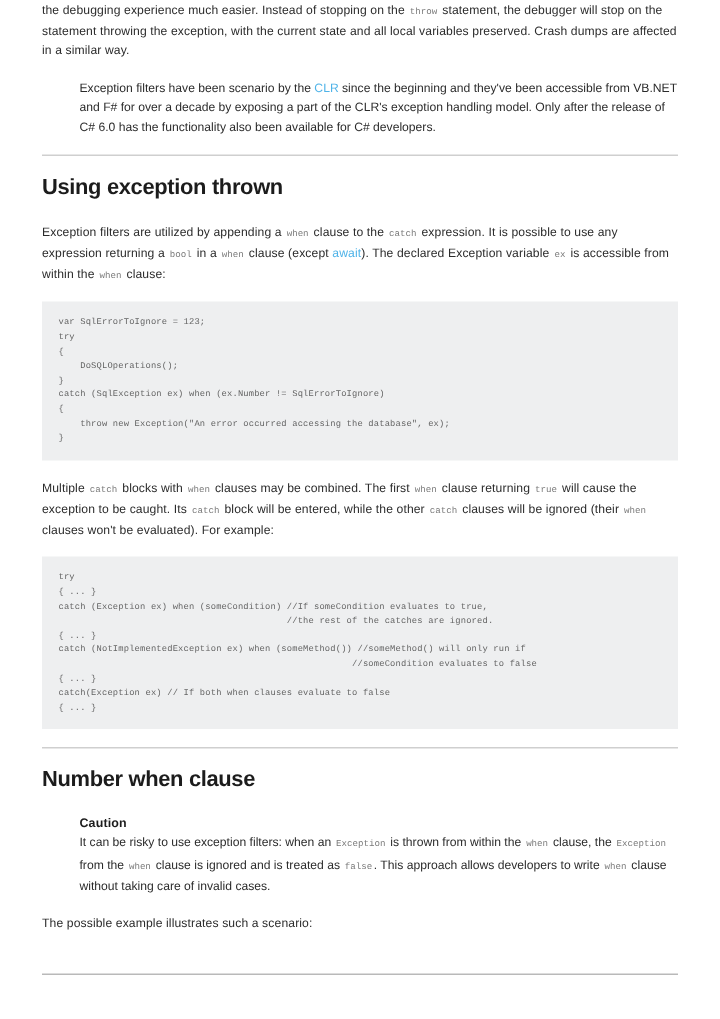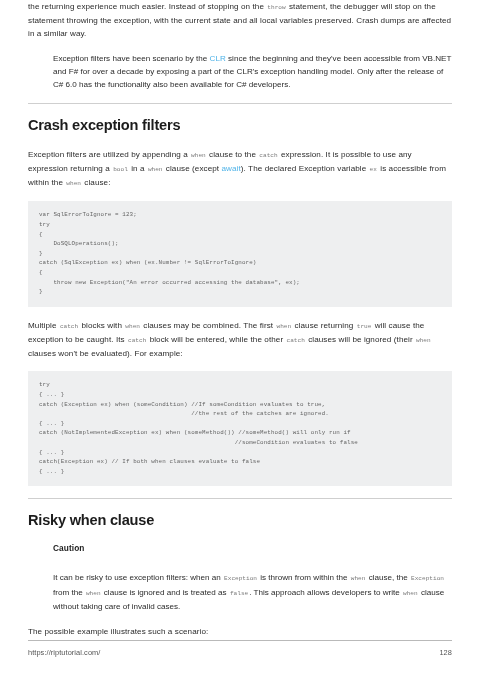"the returning experience much easier." span { text: returning -> debugging }
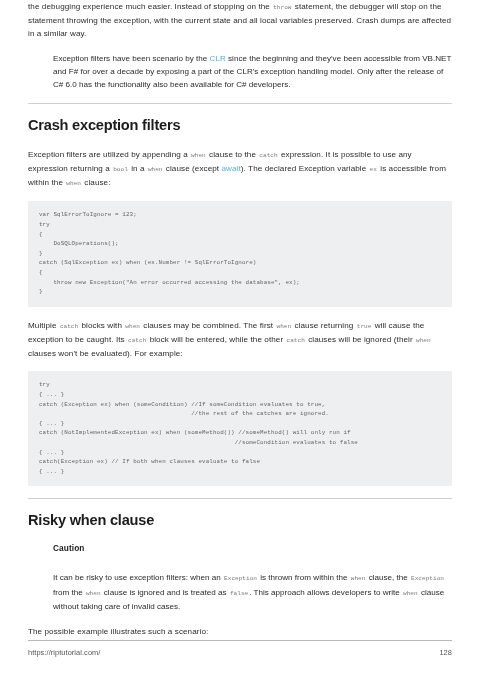"Crash exception filters" h2.section-heading { text: Crash exception filters -> Using exception thrown }
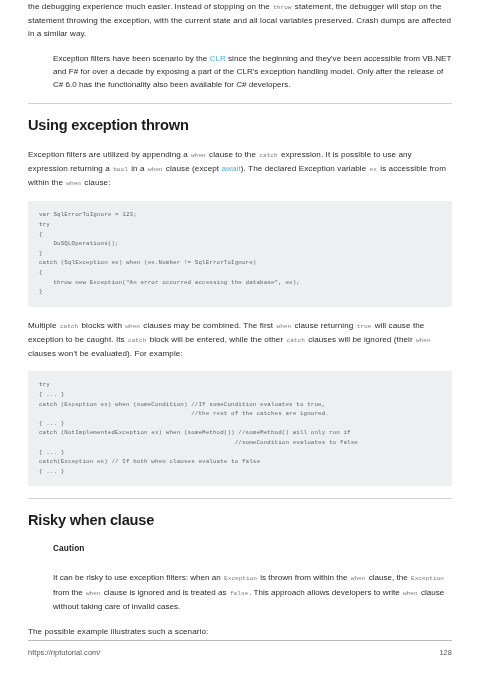"Risky when clause" h2.section-heading { text: Risky -> Number }
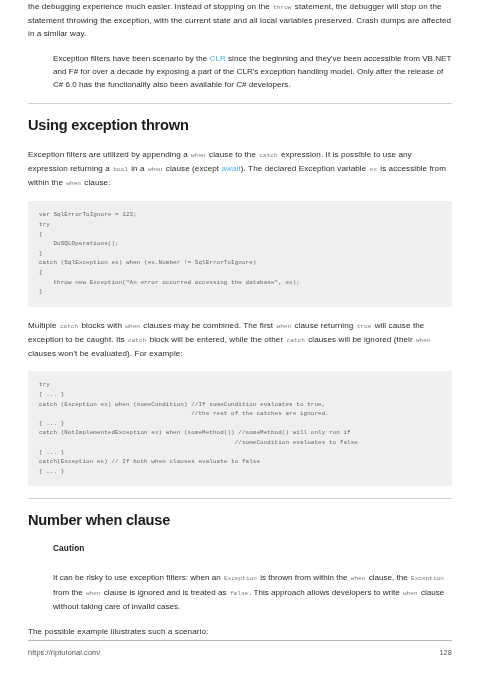"Caution" h3.sub-heading { margin: 0 0 18px 25px -> 0 0 2px 25px }
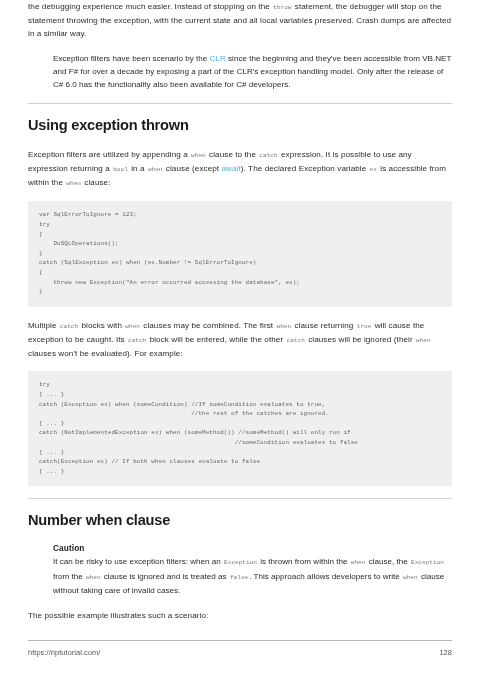"https://riptutorial.com/" div.footer-row { html: <div> <span>https://riptutorial.com/</span> <span>128</span> </div> -> none }
